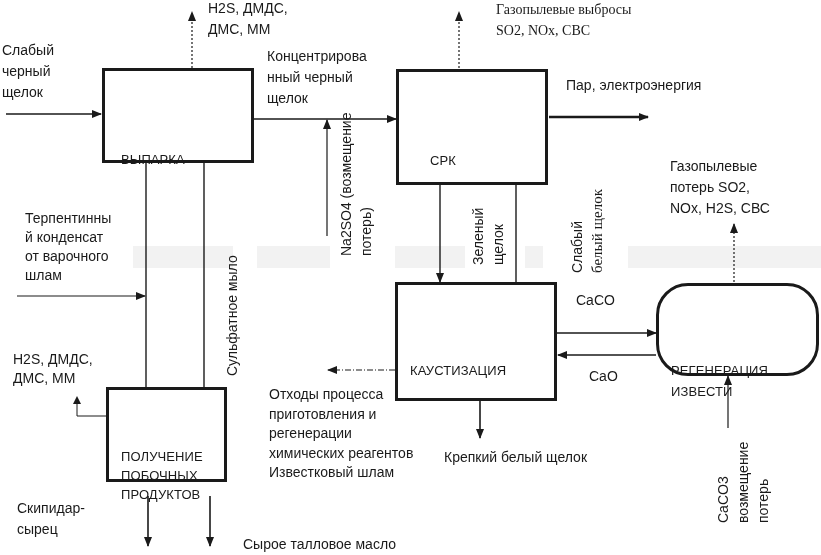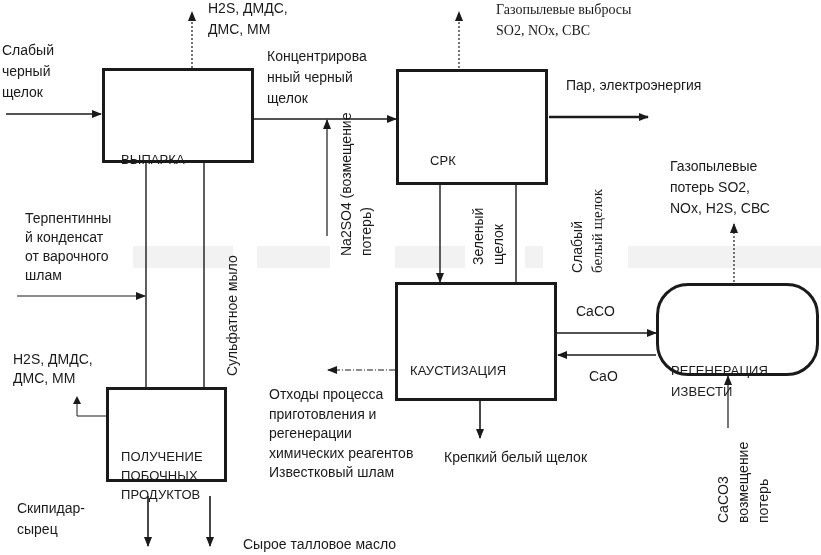"CaCO" div.lbl { top: 301px -> 290px }
